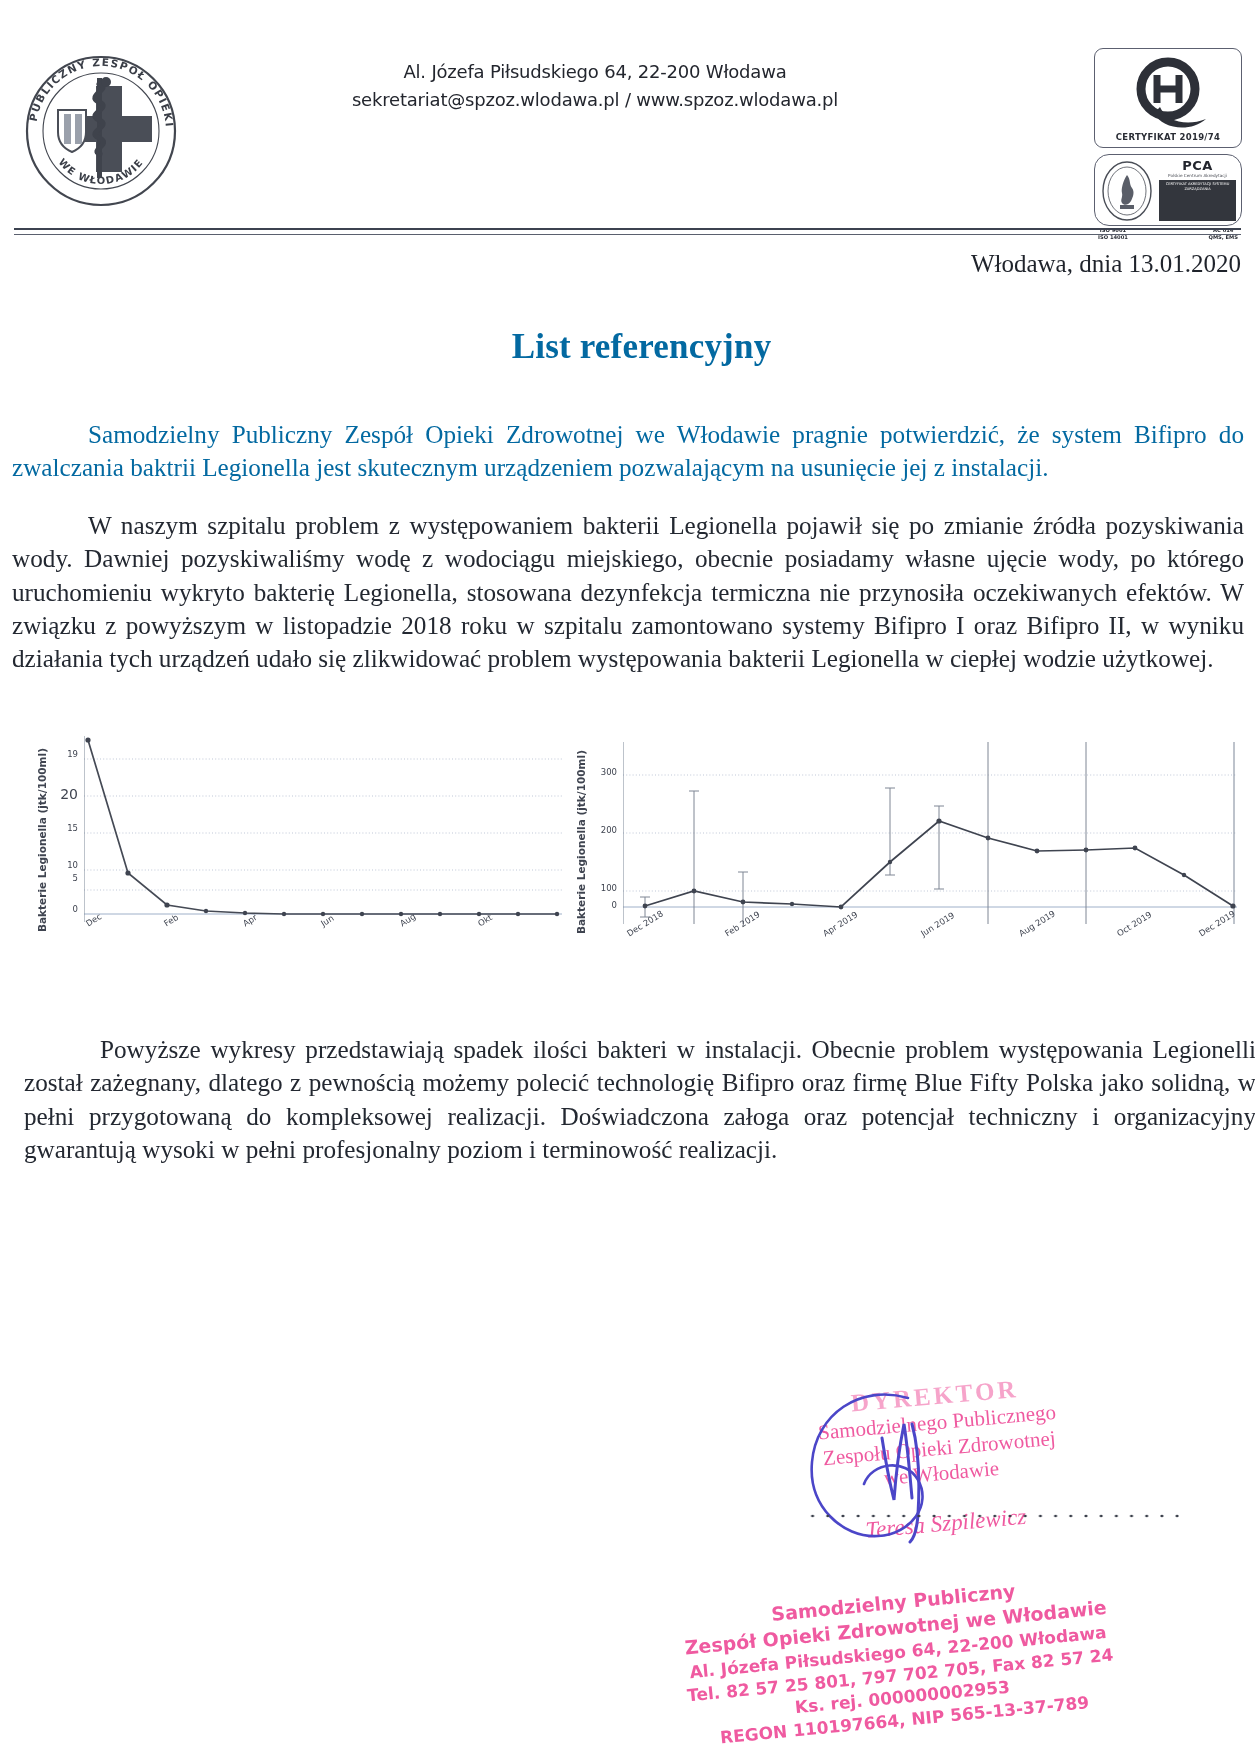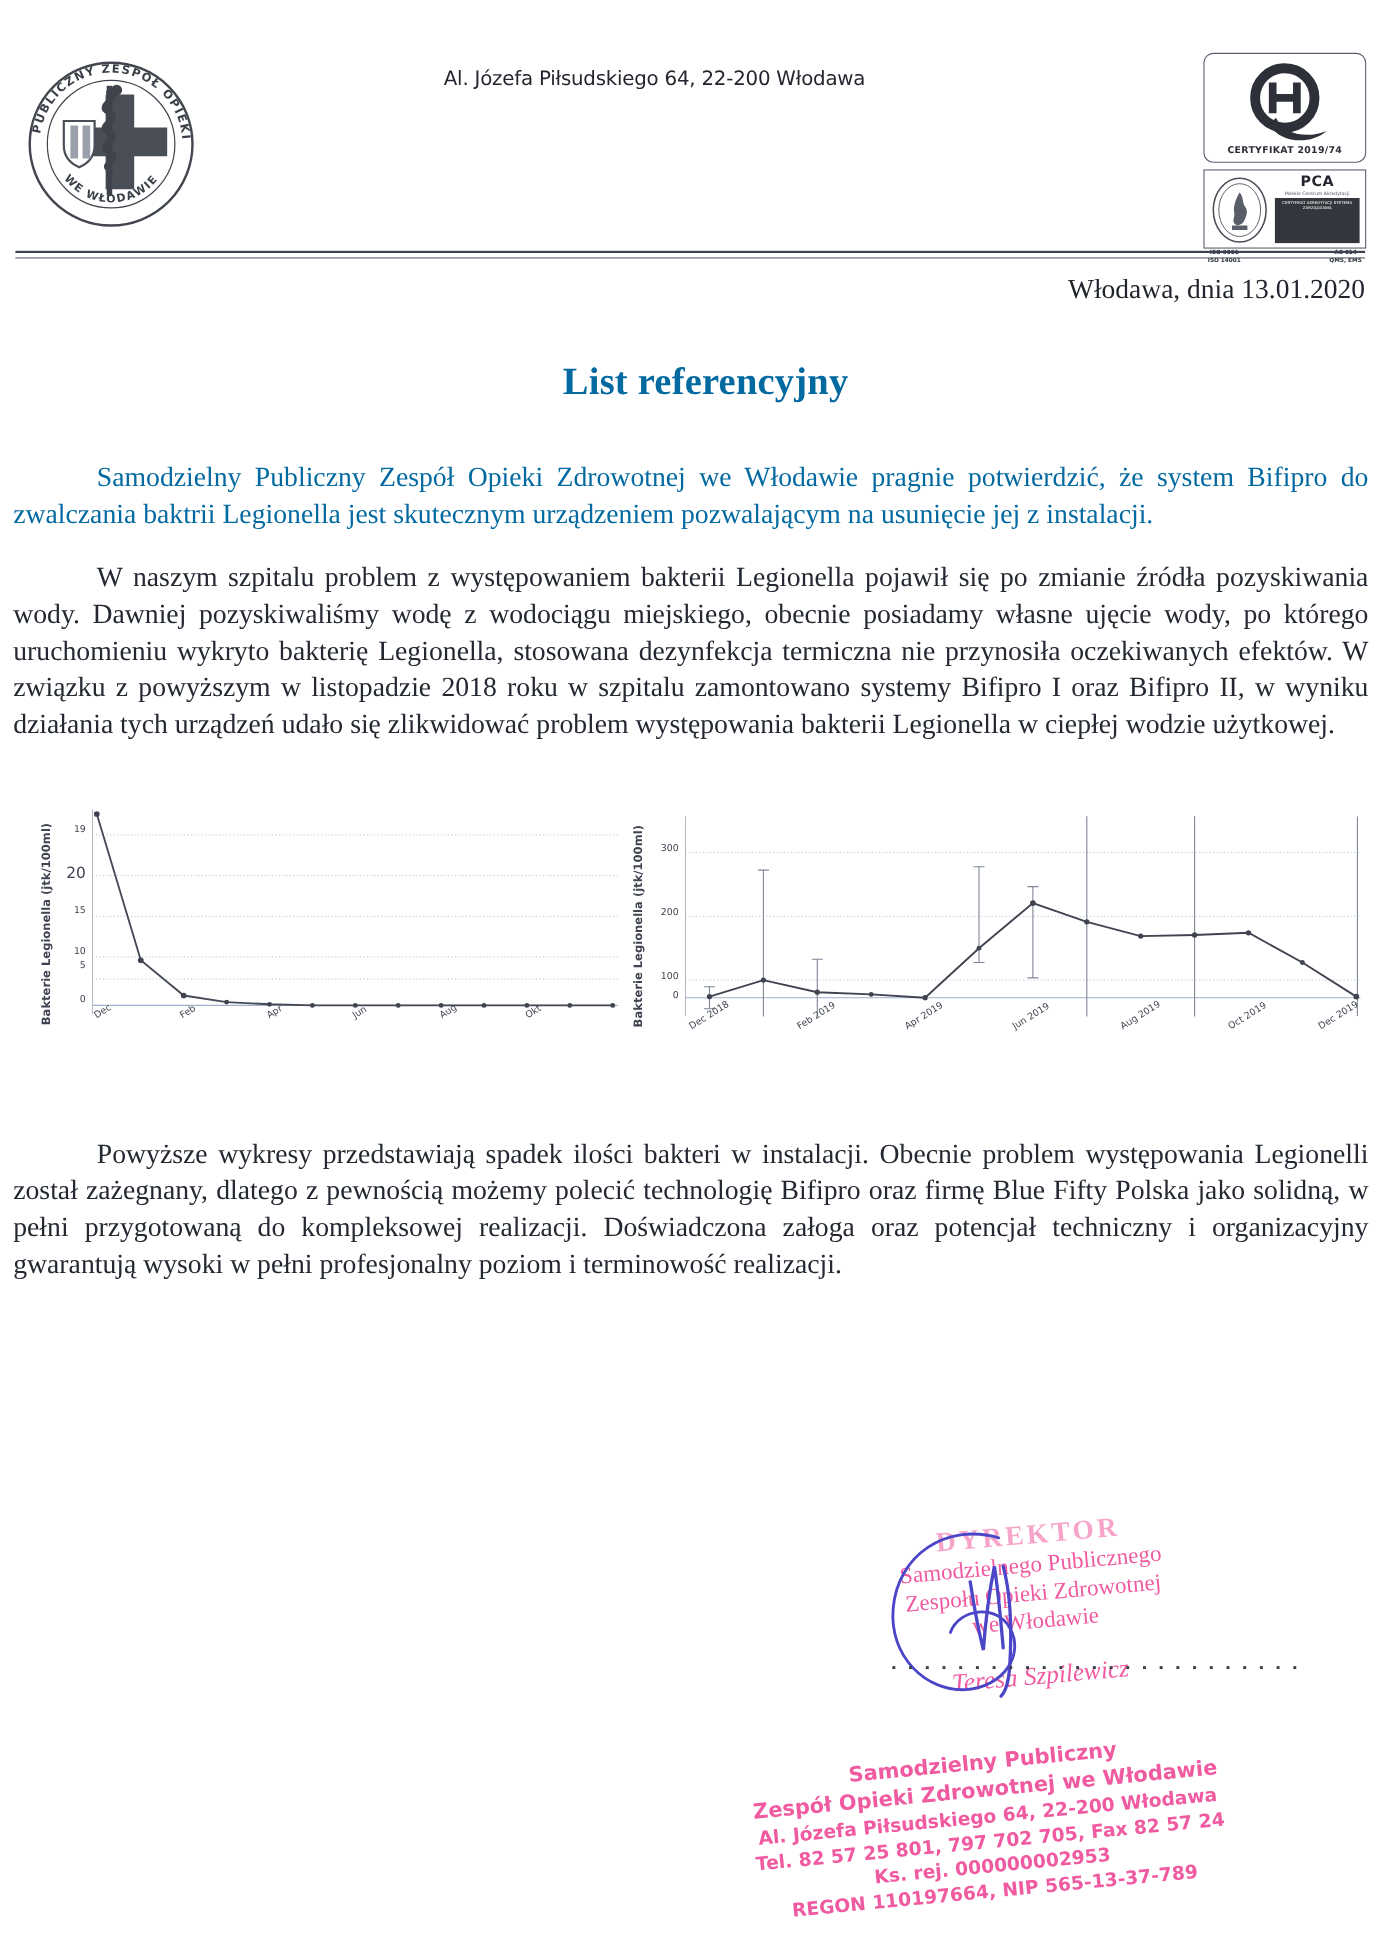"sekretariat@spzoz.wlodawa.pl /" div.org-line { html: none -> <div>sekretariat@spzoz.wlodawa.pl / www.spzoz.wlodawa.pl</div> }
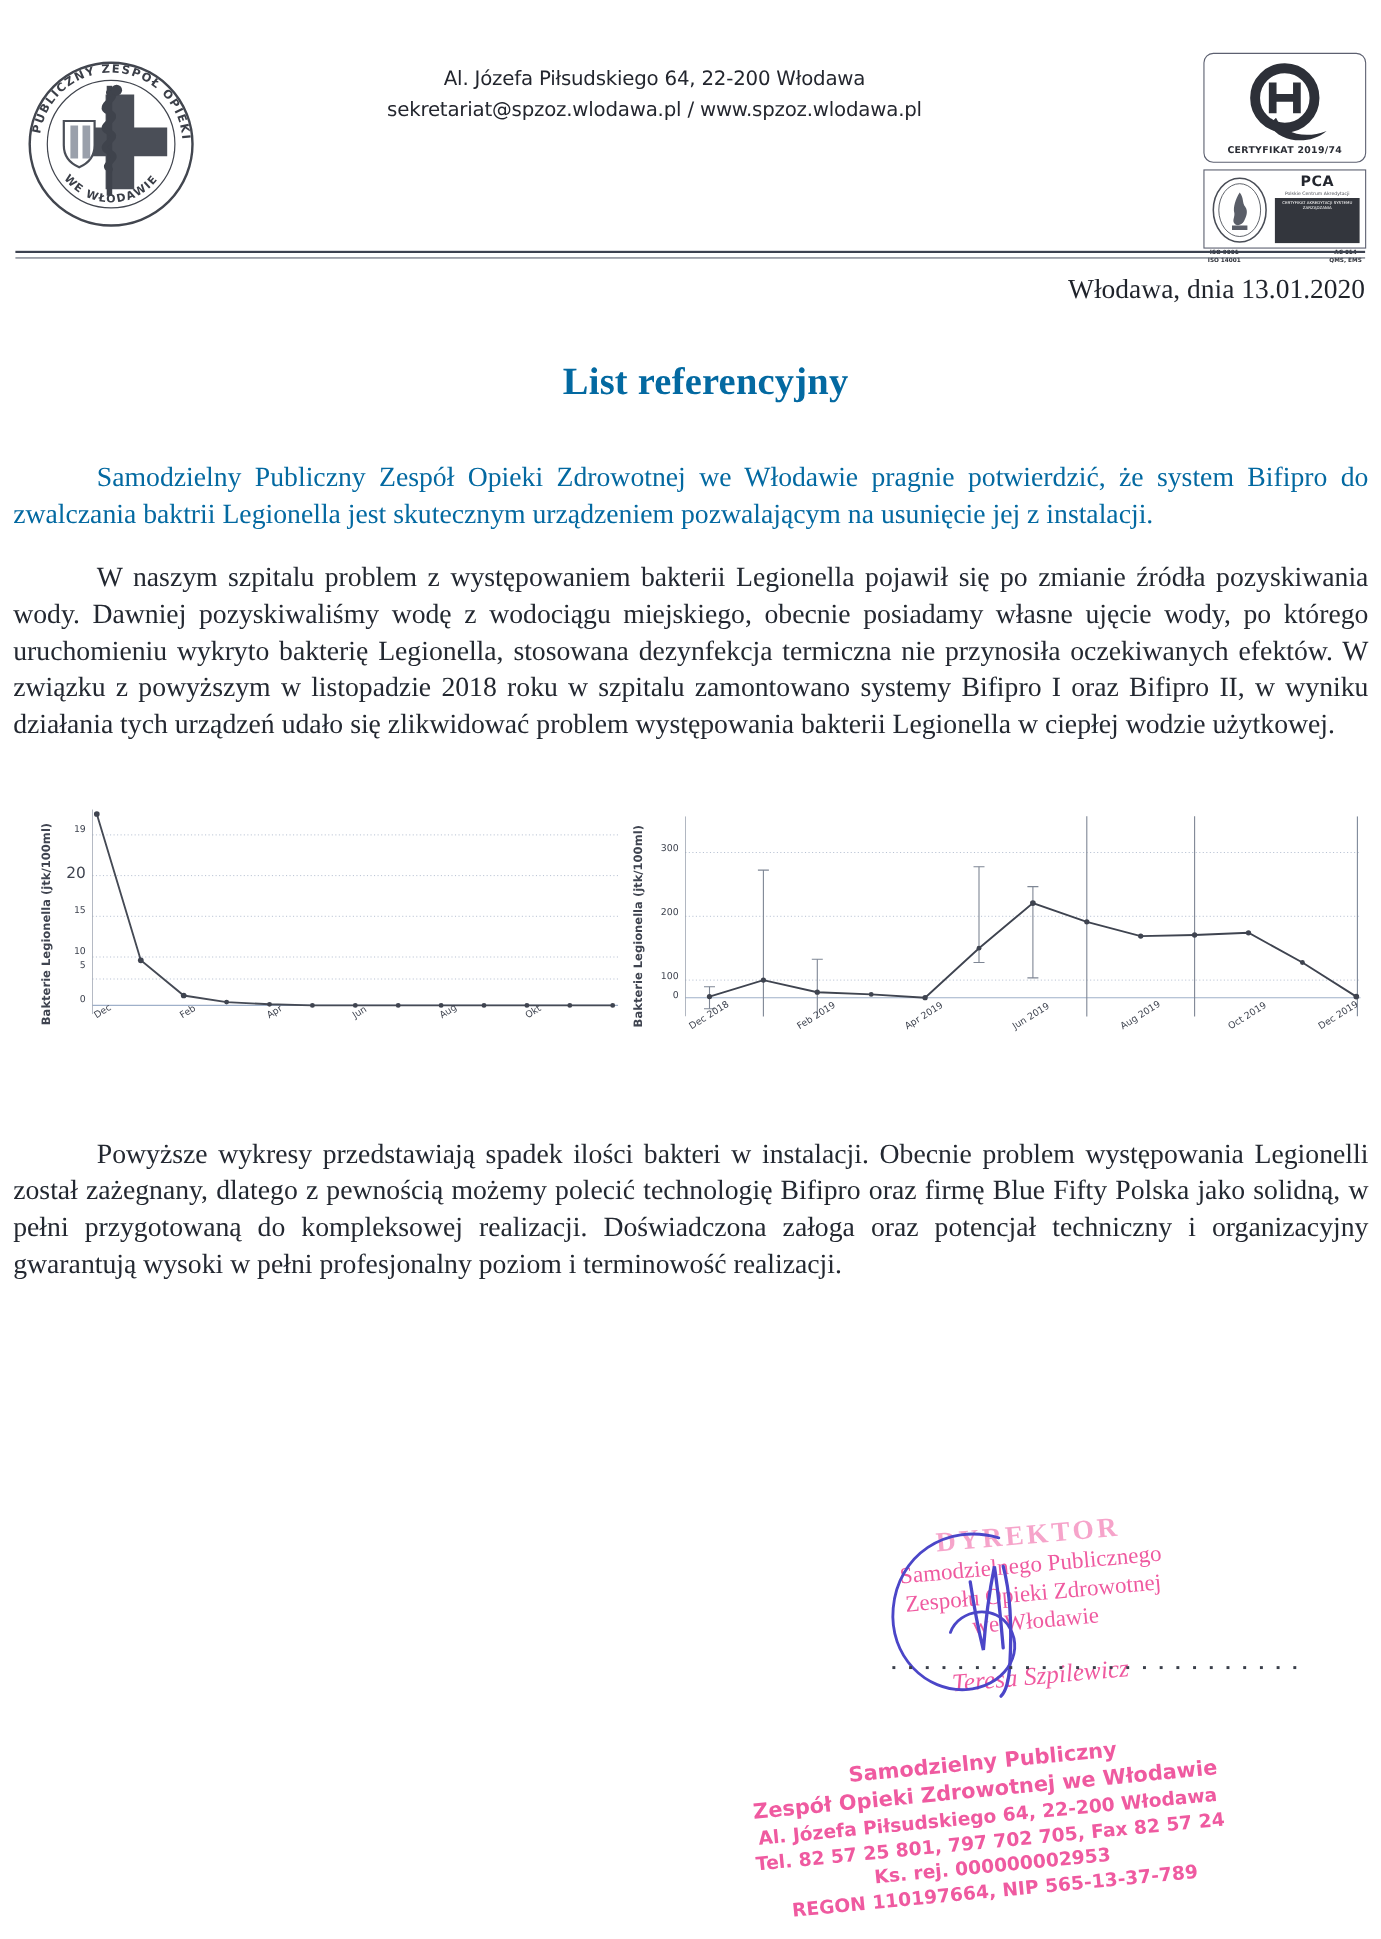"PCA" #cert-pca { border-radius: 0 -> 15px }
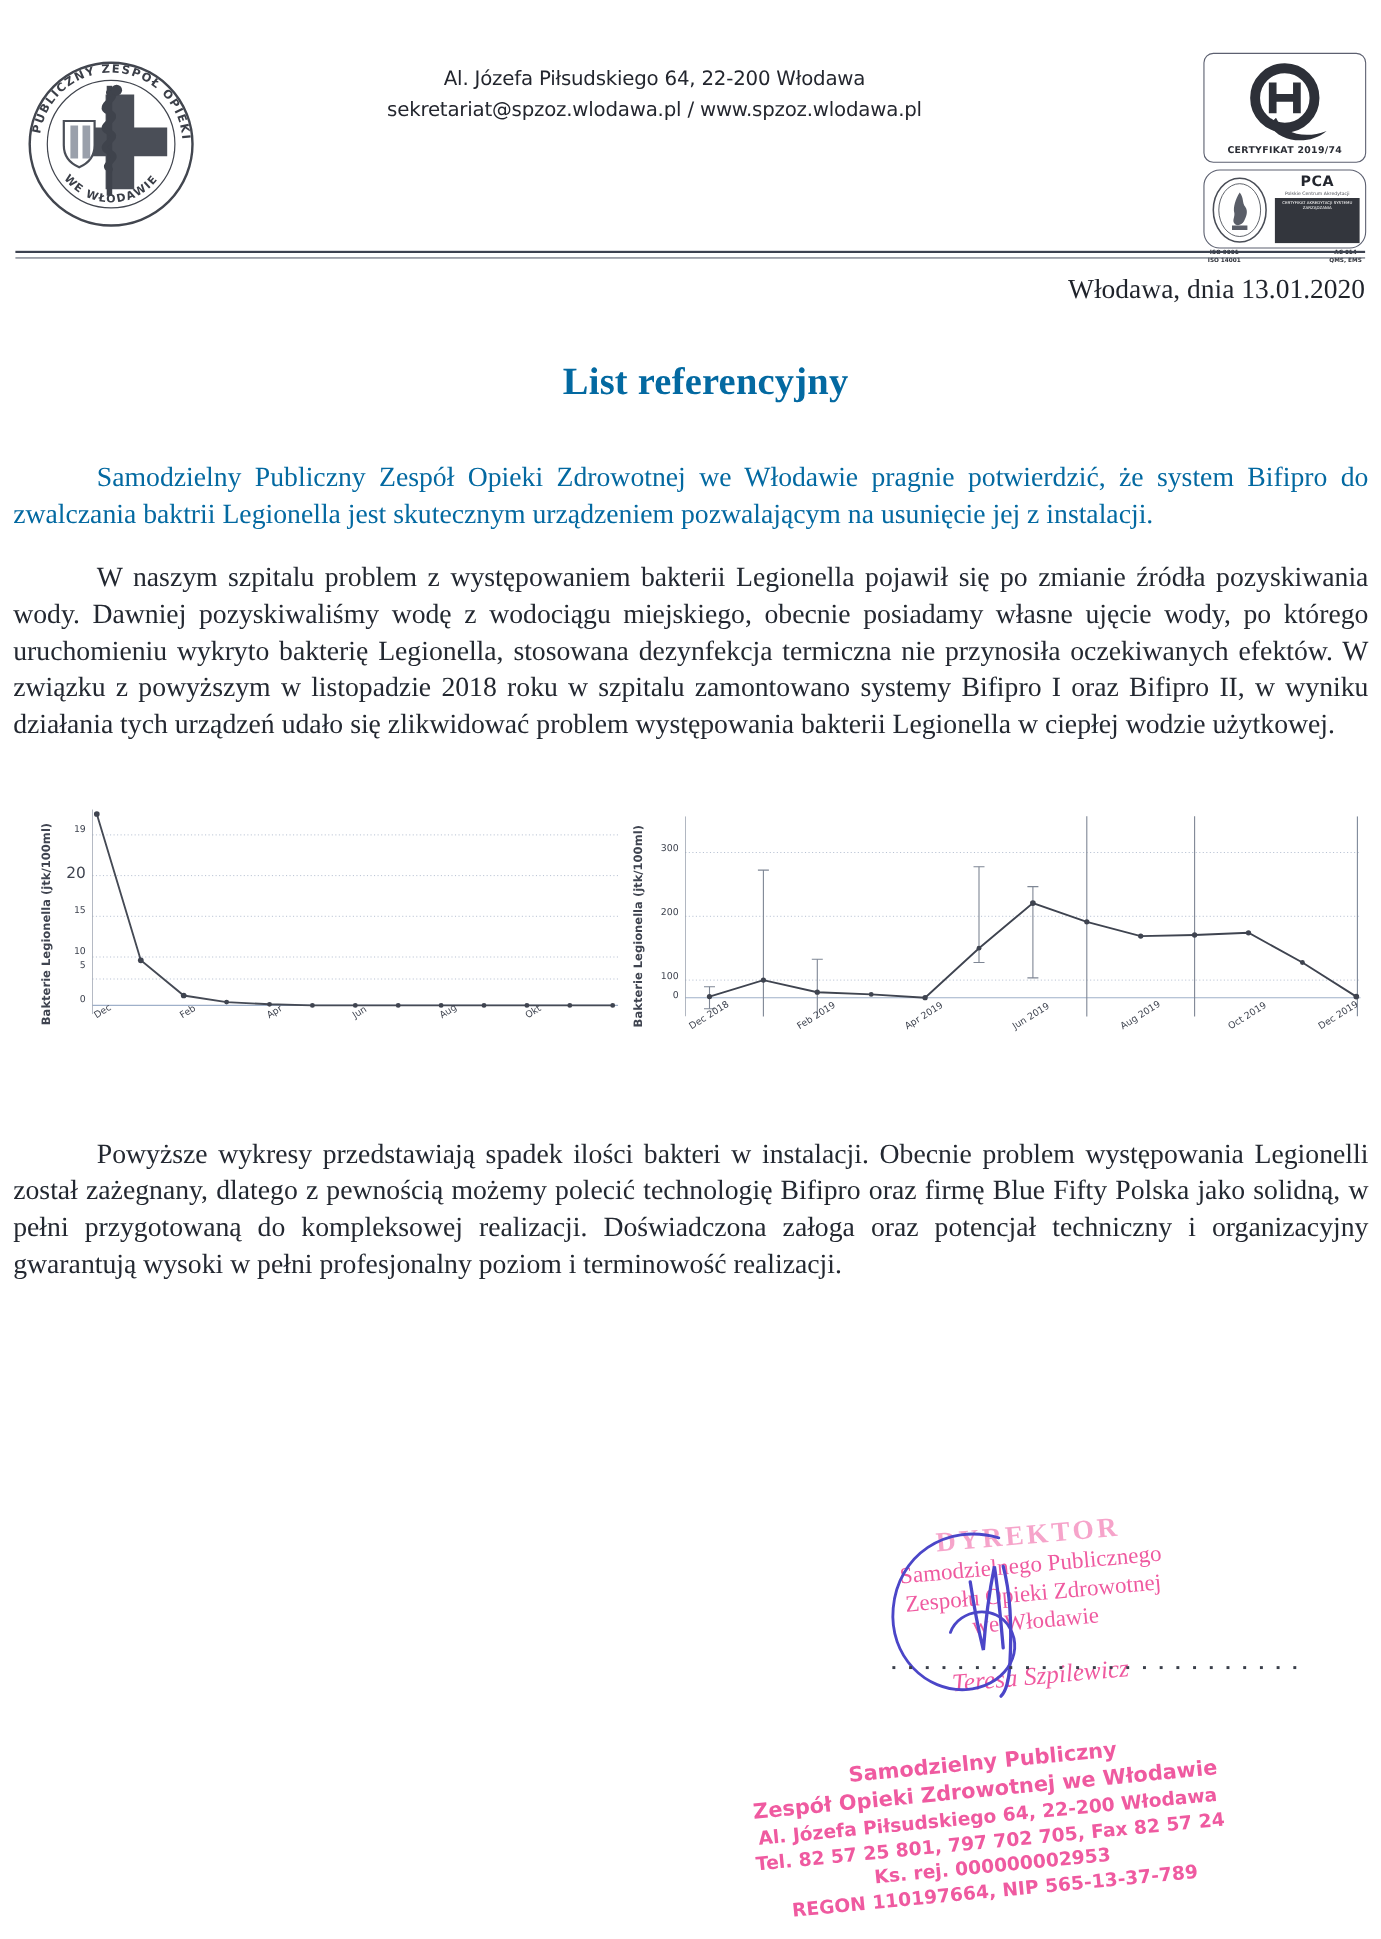"Powyższe wykresy przedstawiają spadek" #para-c { left: 12px -> 24px }
